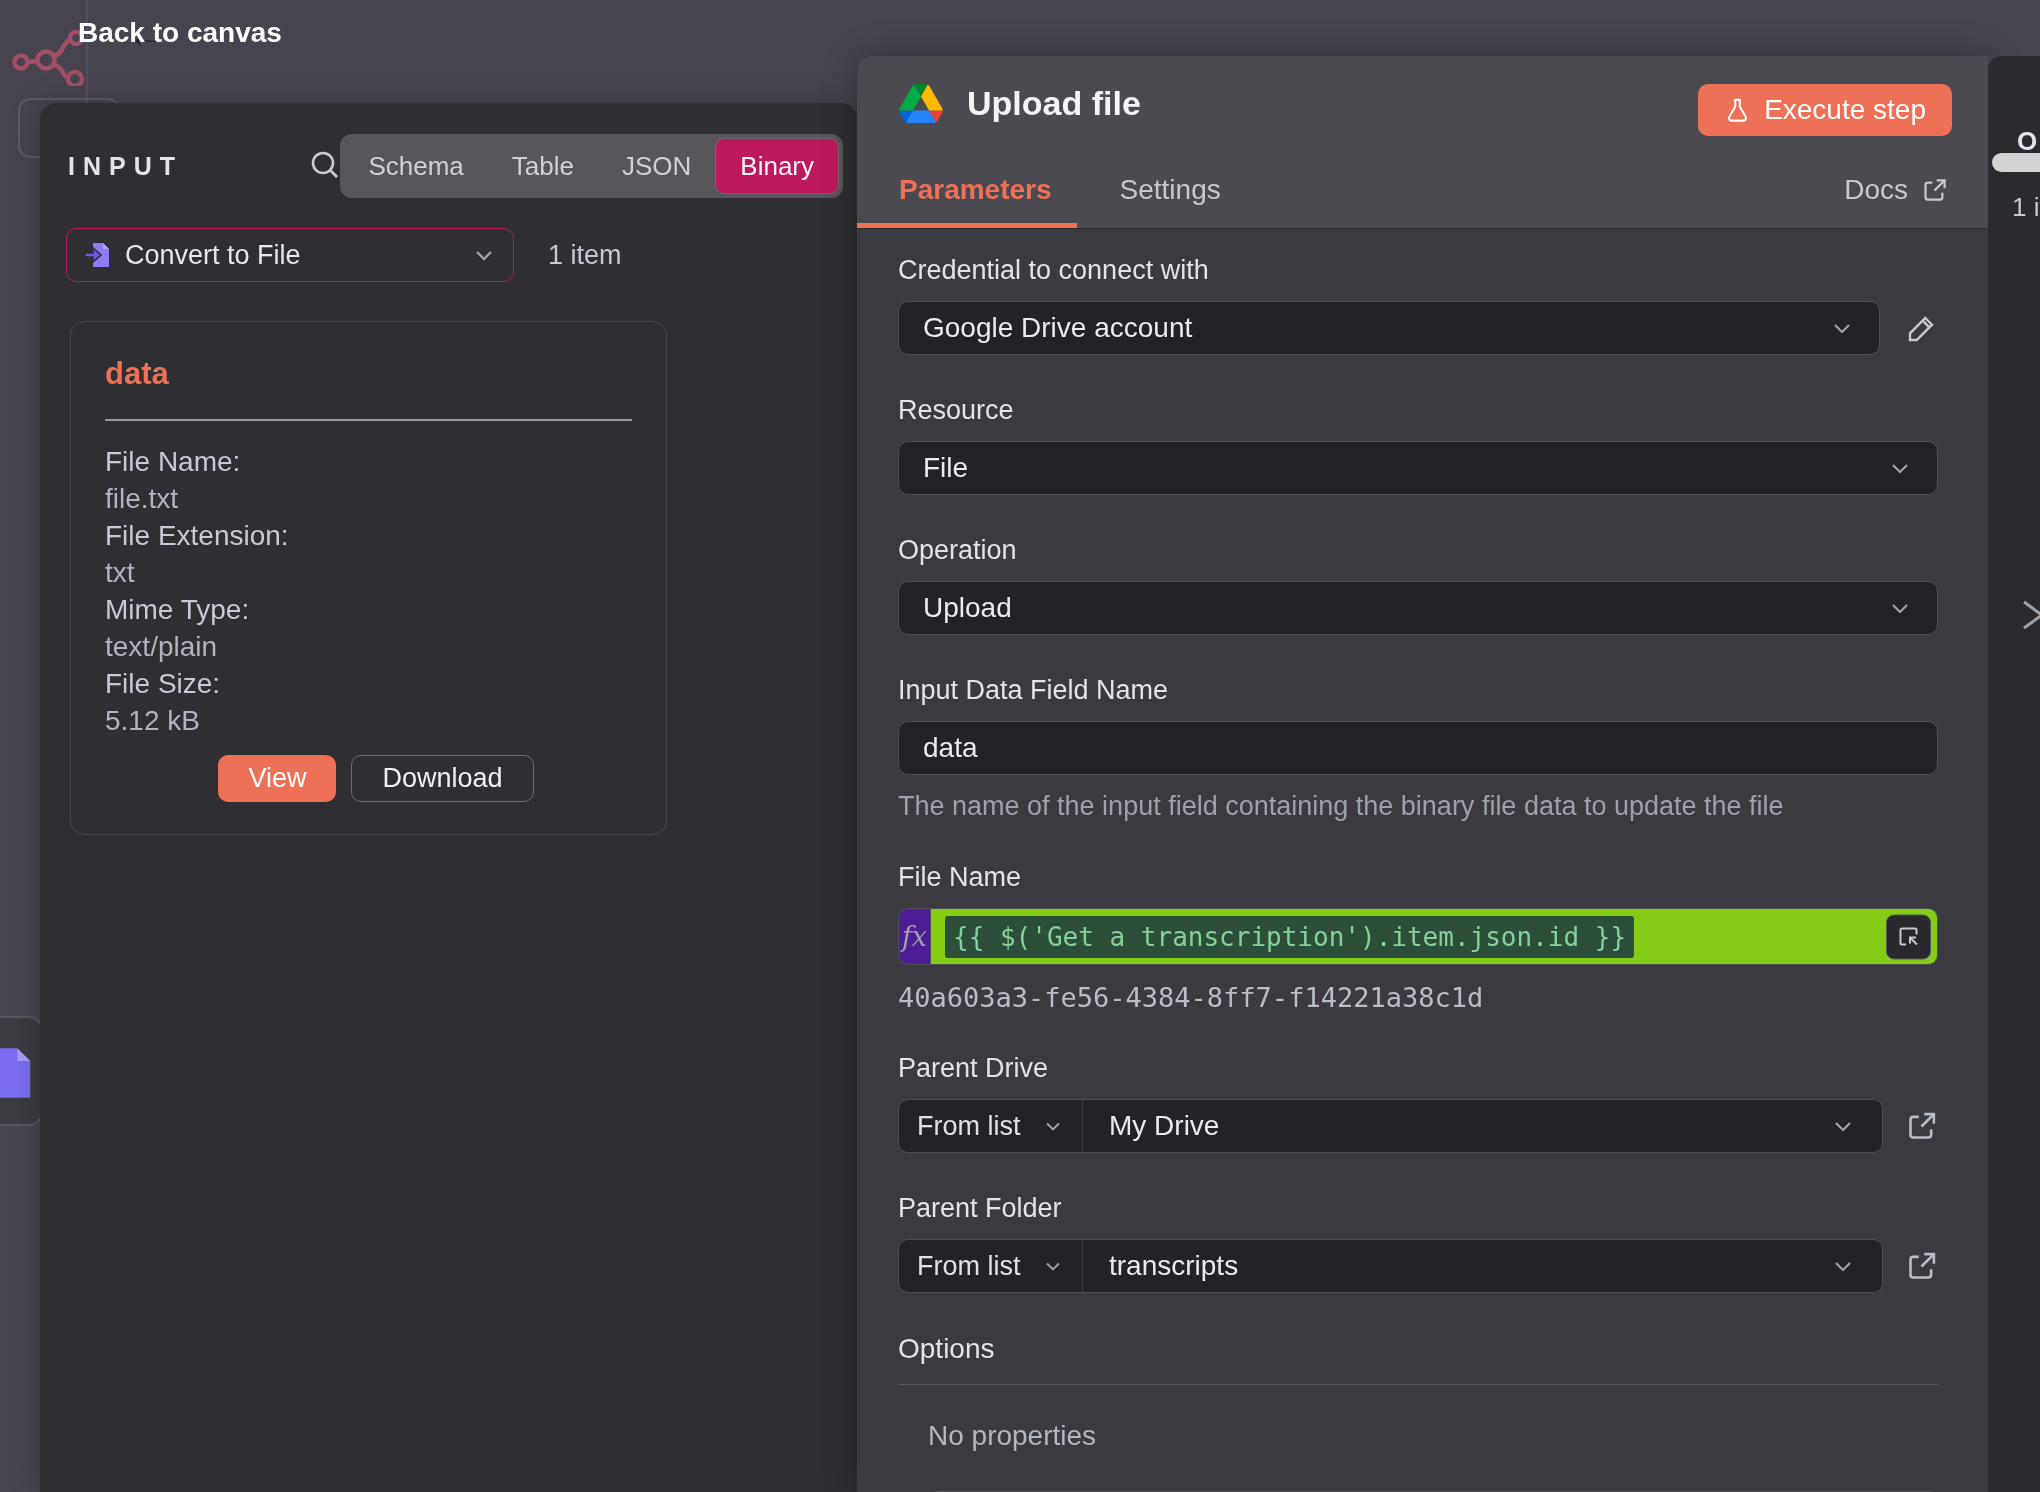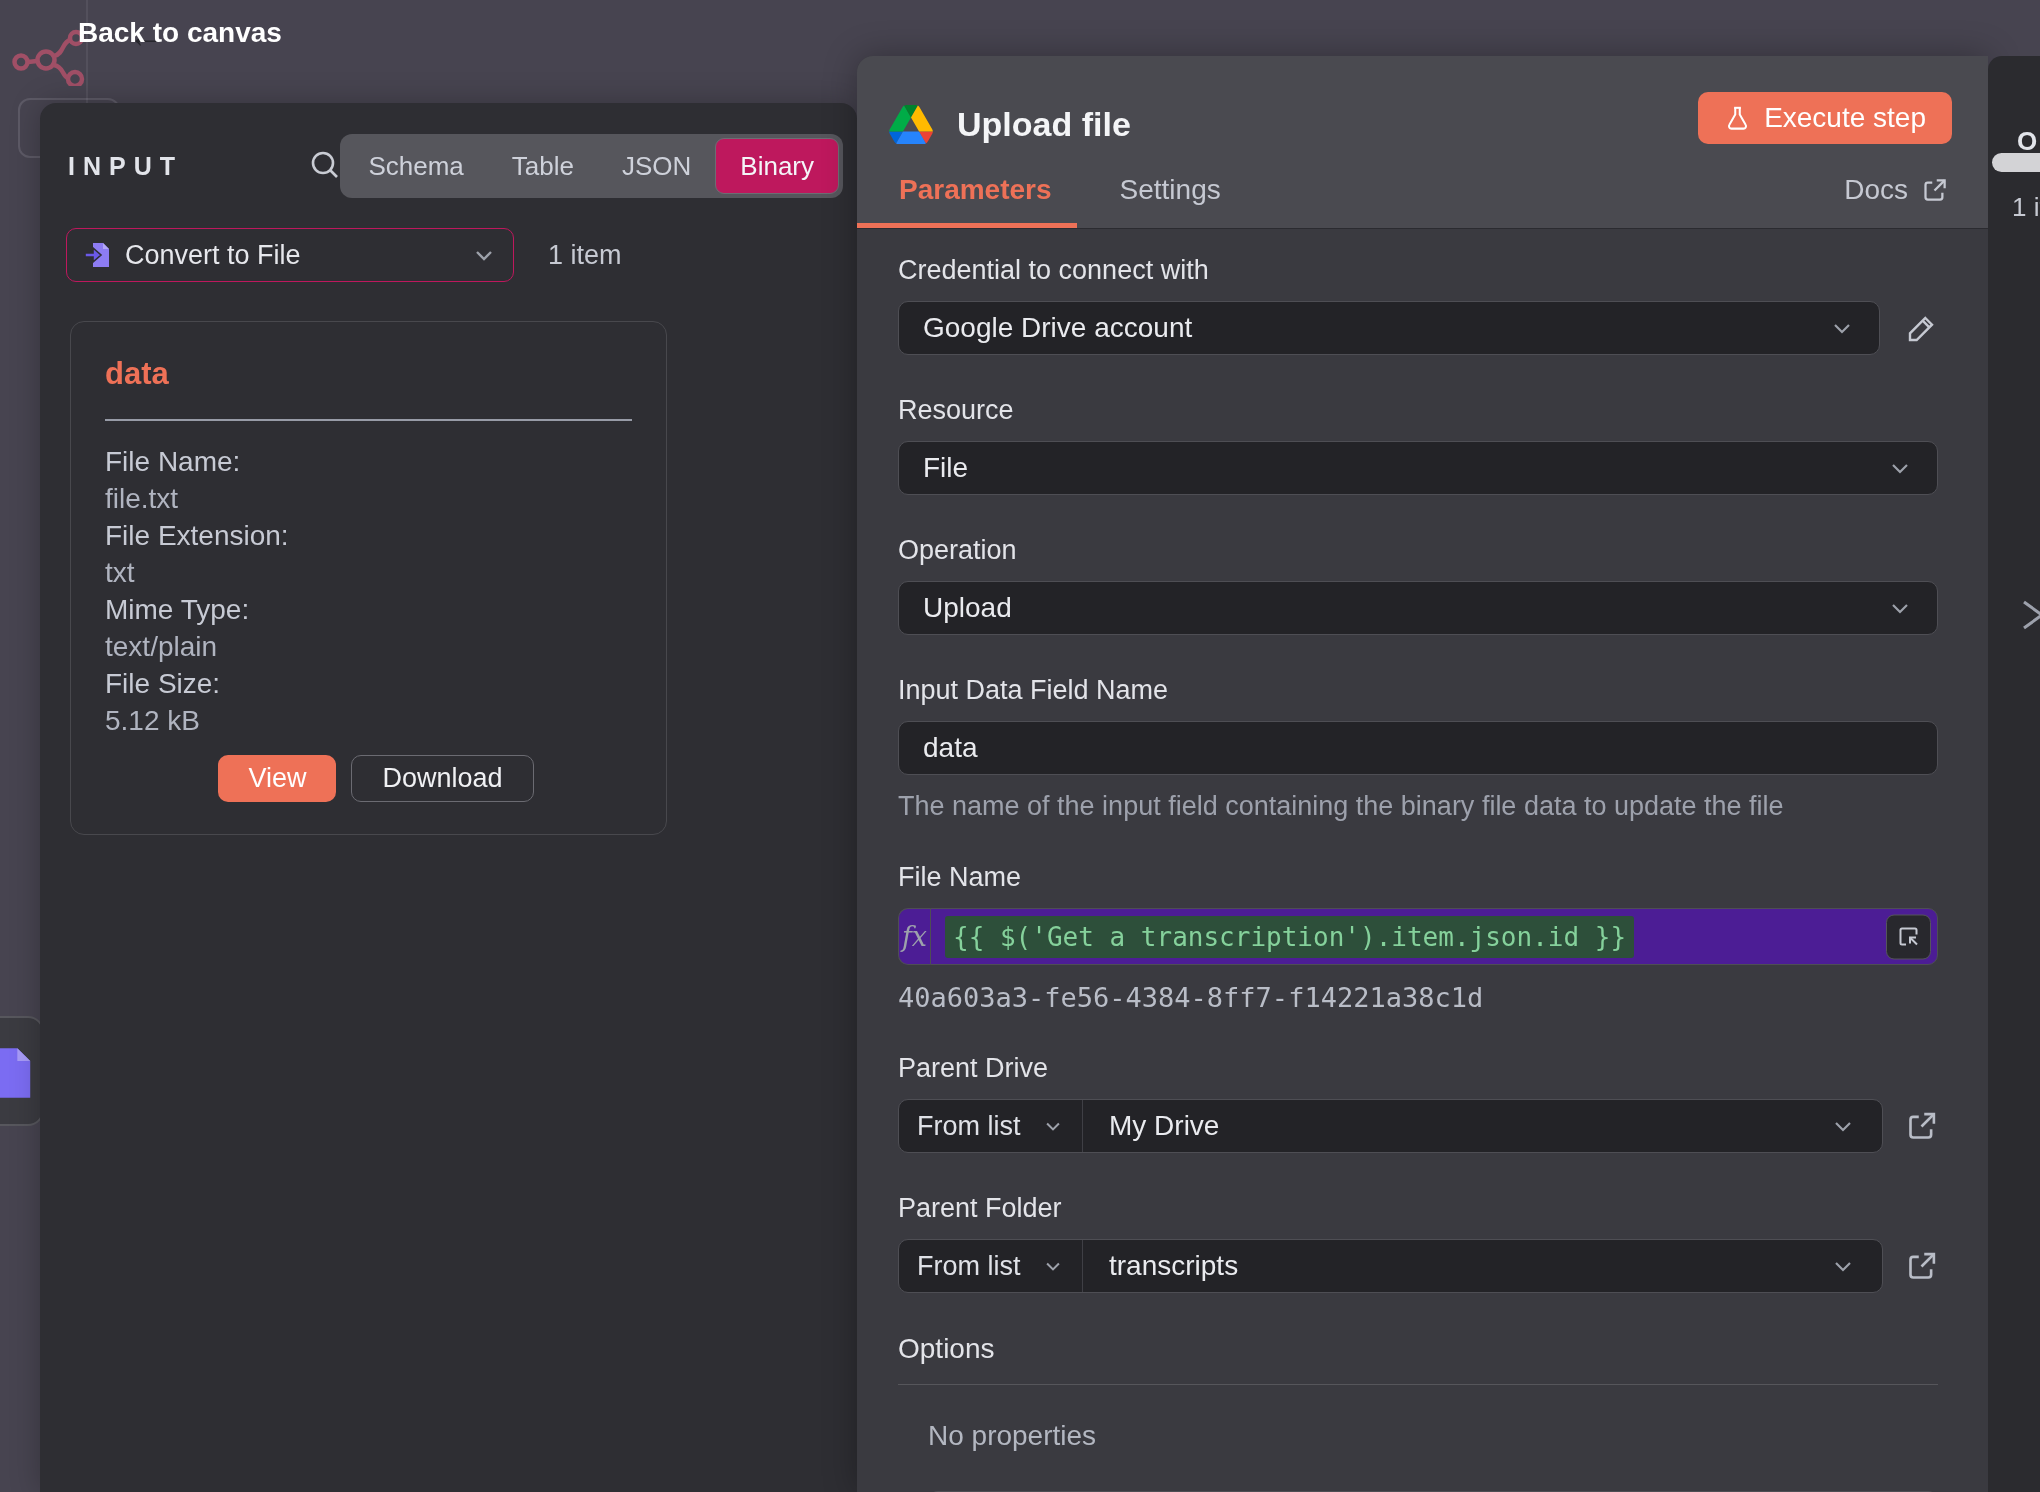"Upload file" .header-row { align-items: flex-end -> flex-start; left: 32px -> 42px }
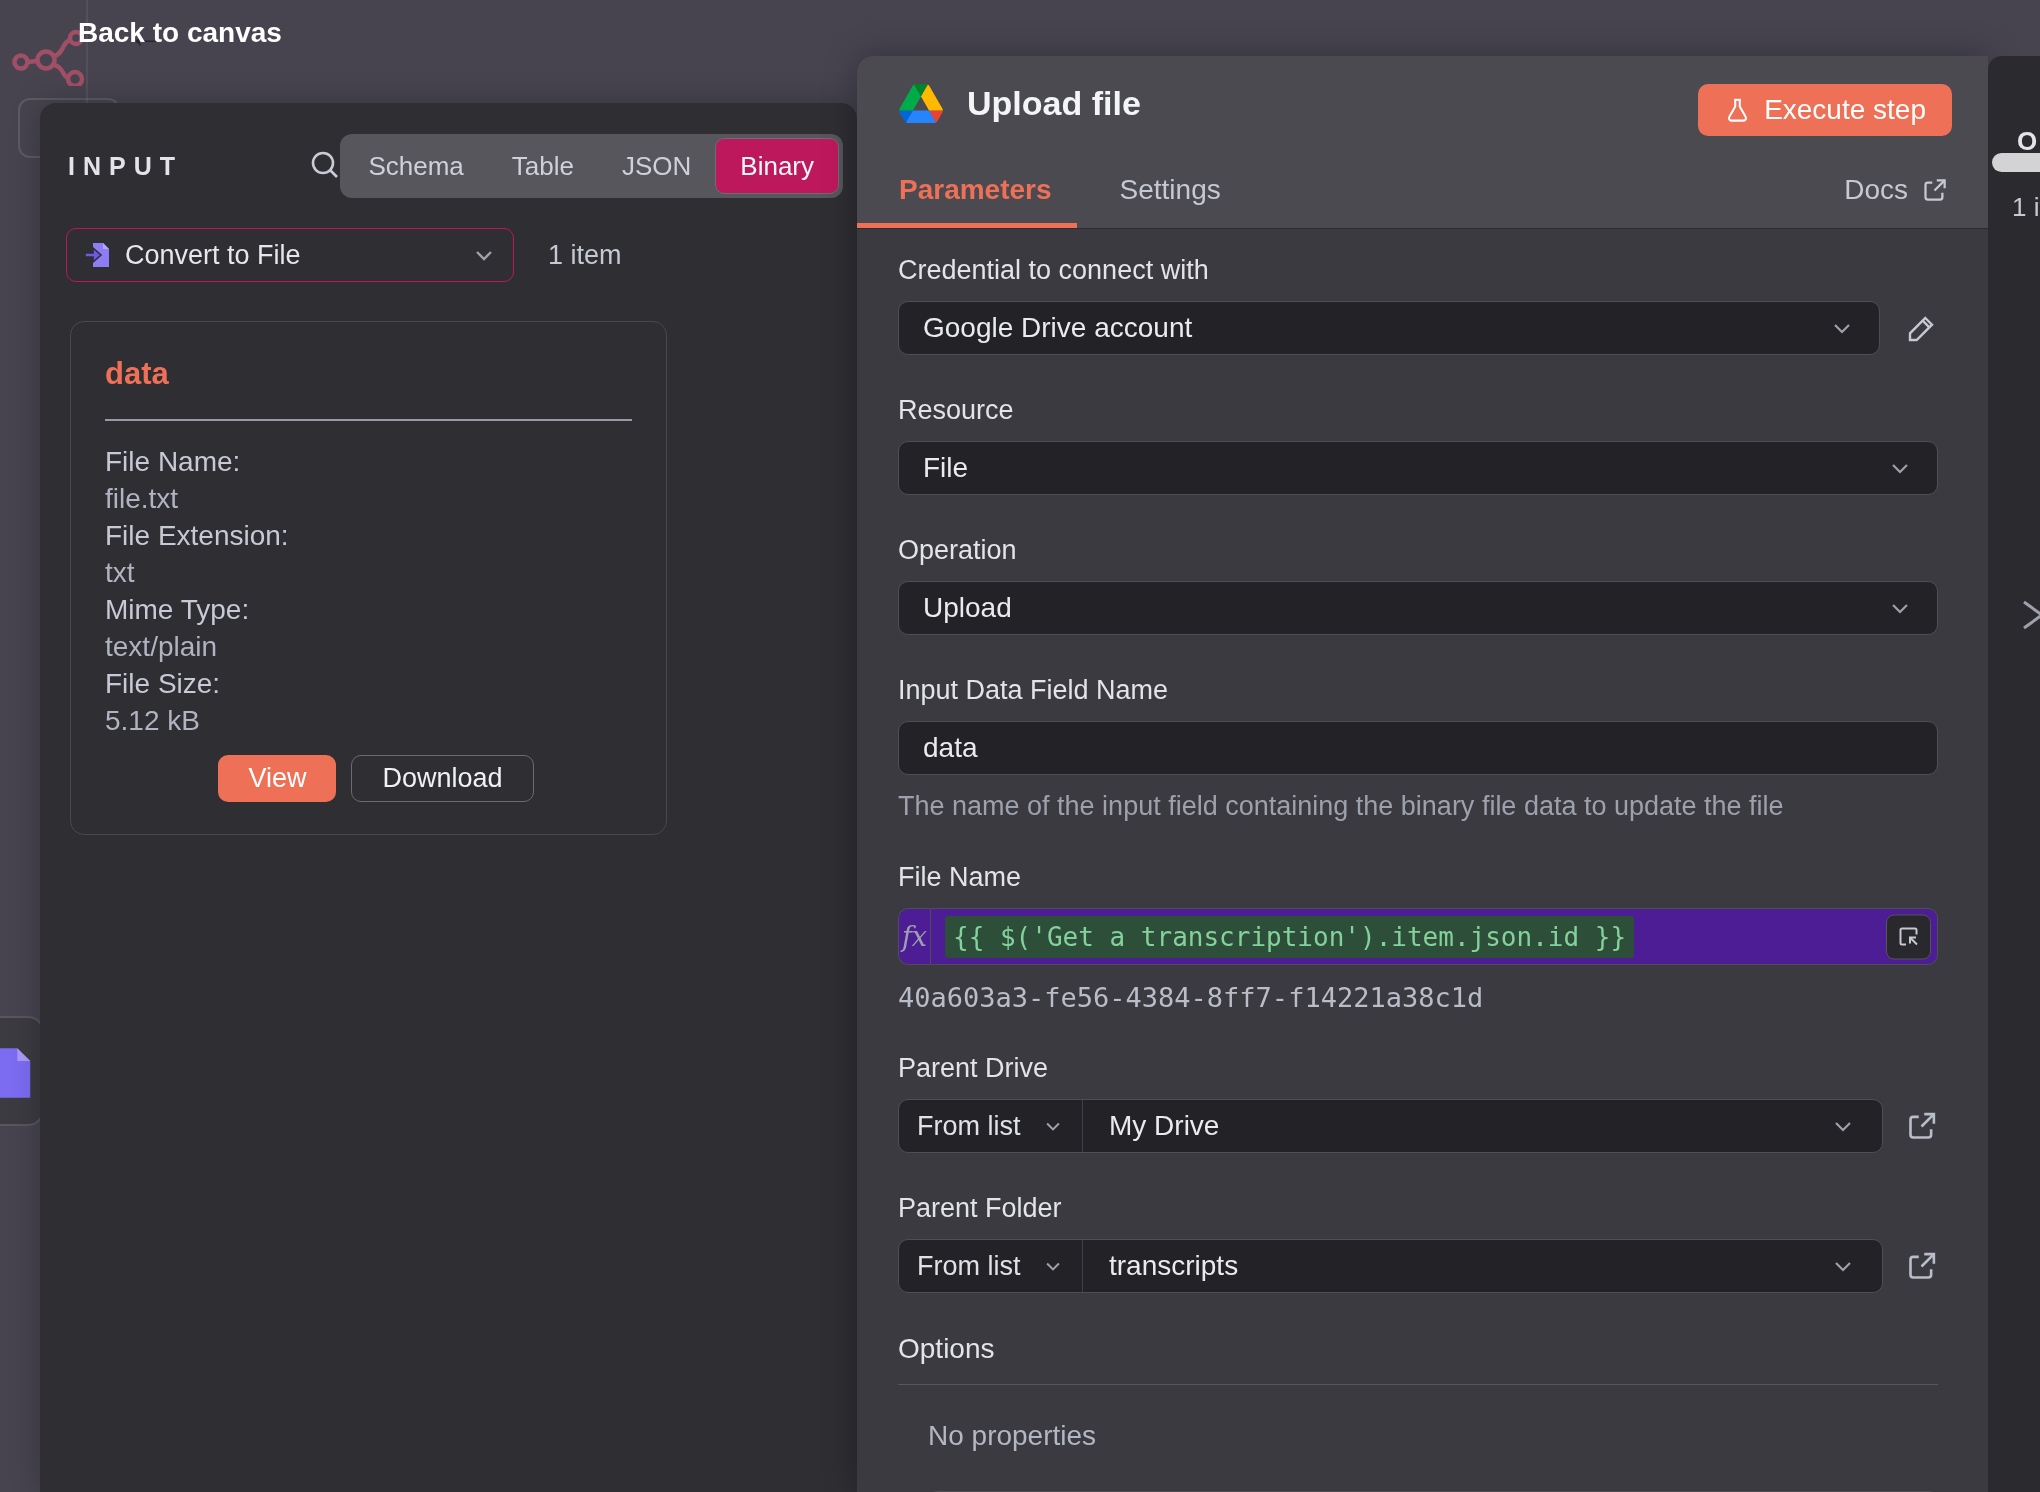"{{ $('Get a transcription').item.json.id" .expr-field { background: #4c1d95 -> #84cc16 }
